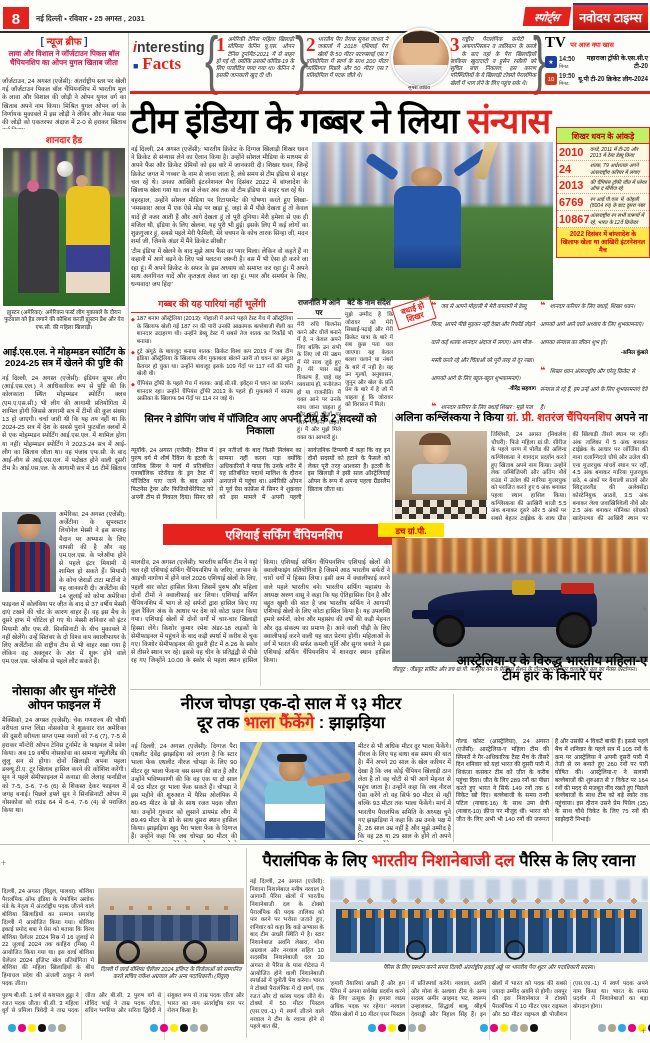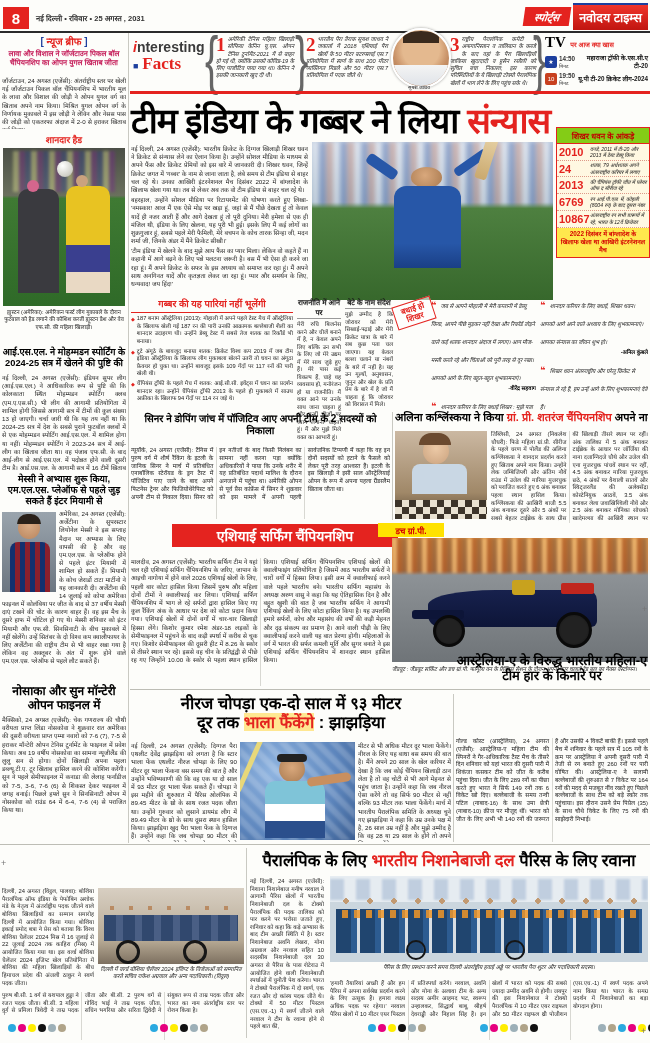"शिखर धवन के आंकड़े" .stats-title { background: #84cc16 -> #bef264 }
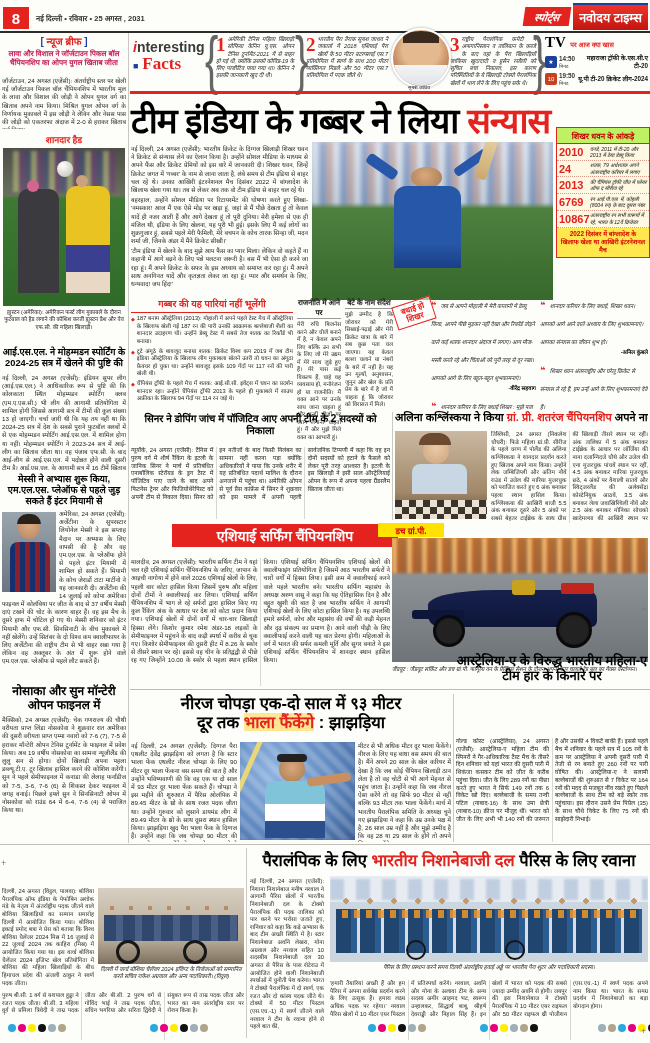"मेस्सी ने अभ्यास शुरू किया," div.abs { html: <div>मेस्सी ने अभ्यास शुरू किया, एम.एल.एस. प्लेऑफ से पहले जुड़ सकते हैं इंटर मियामी से</div> -> none }
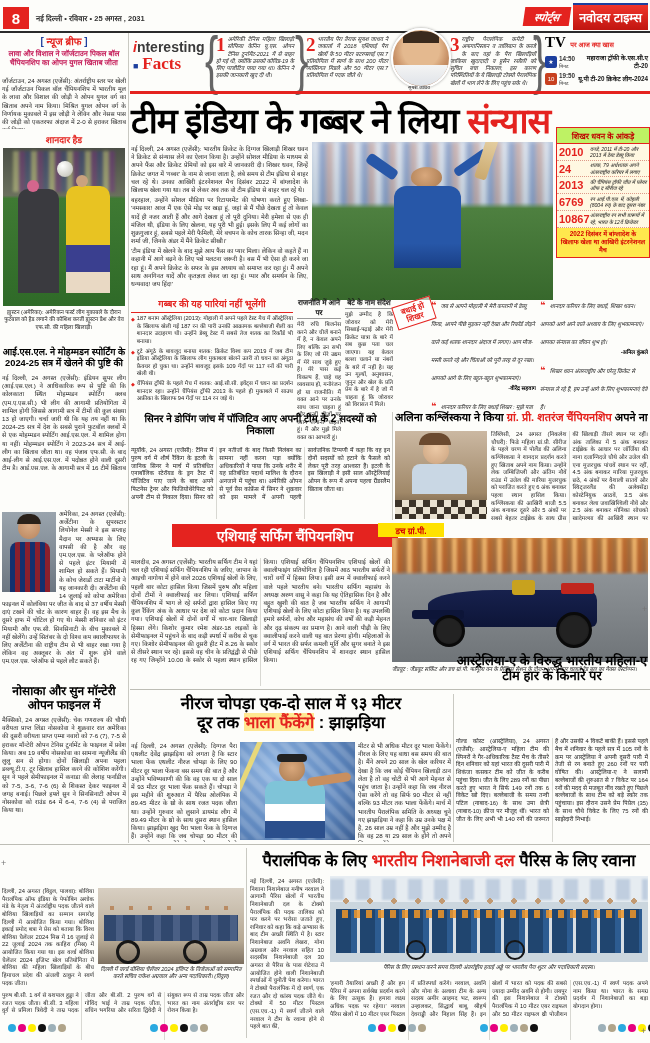"एशियाई सर्फिंग चैंपियनशिप" .banner-red { font-size: 14px -> 12px; margin-left: 9px -> none; padding: 2px 0 -> 2px 8px }
